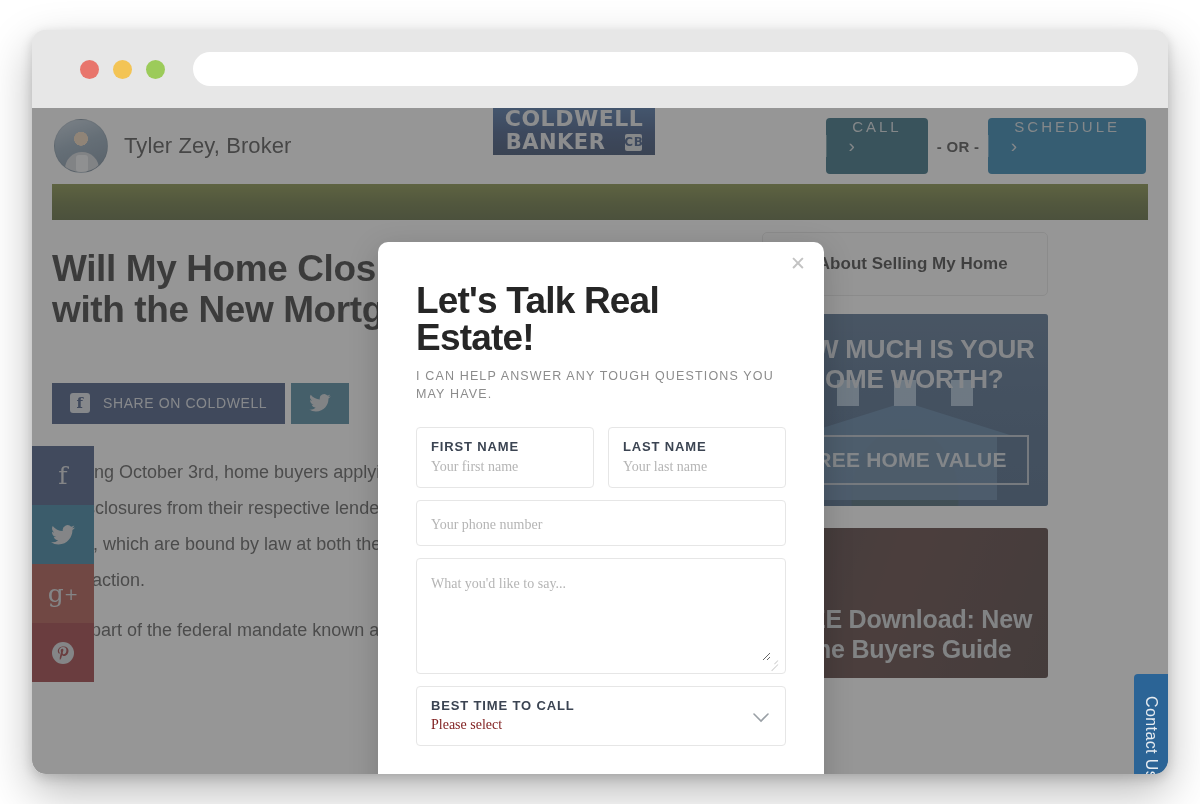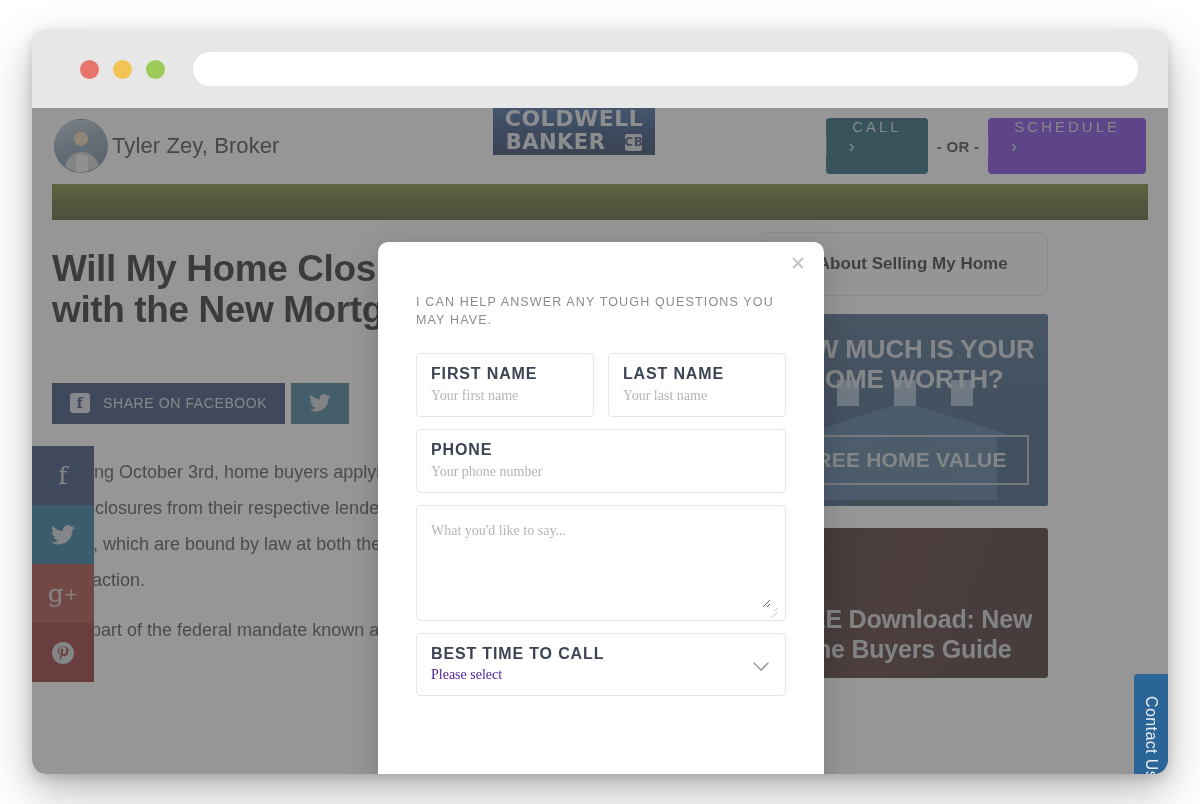"SCHEDULE" .cta-schedule { background: #6d28d9 -> #0369a1 }
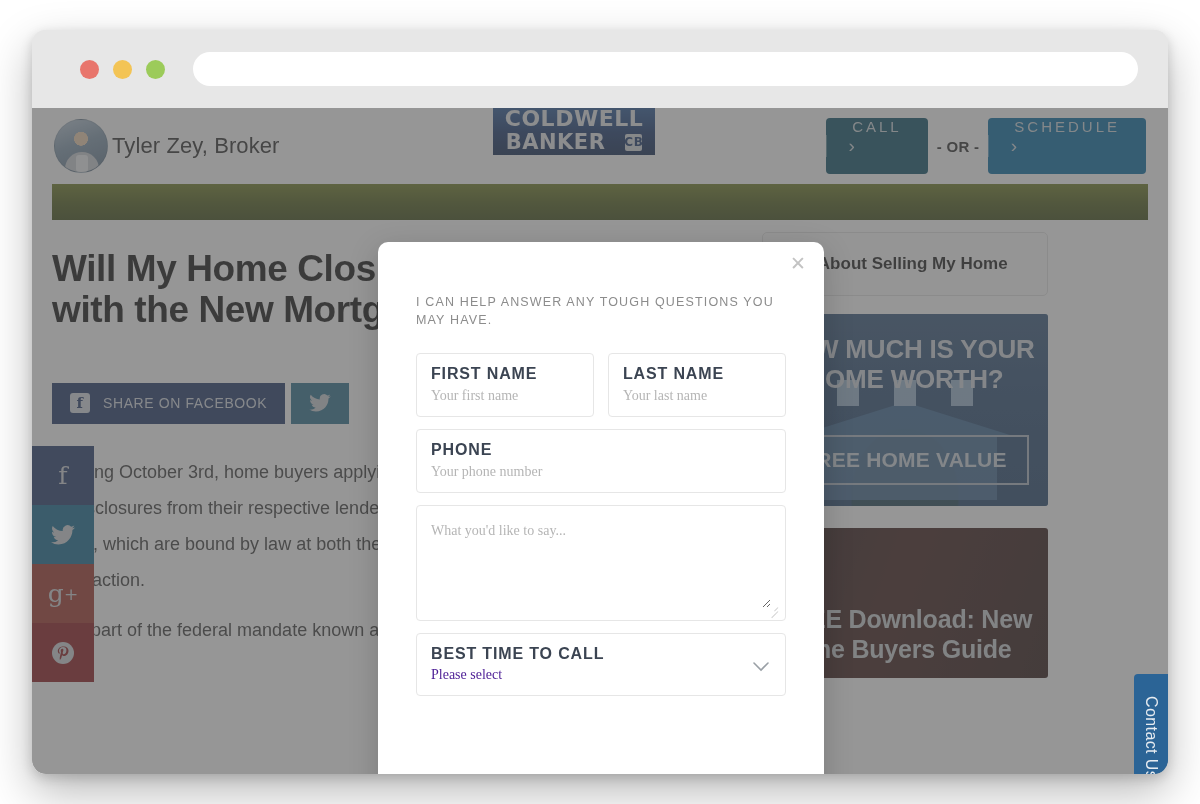"Tyler Zey, Broker" .broker { gap: 4px -> 16px }
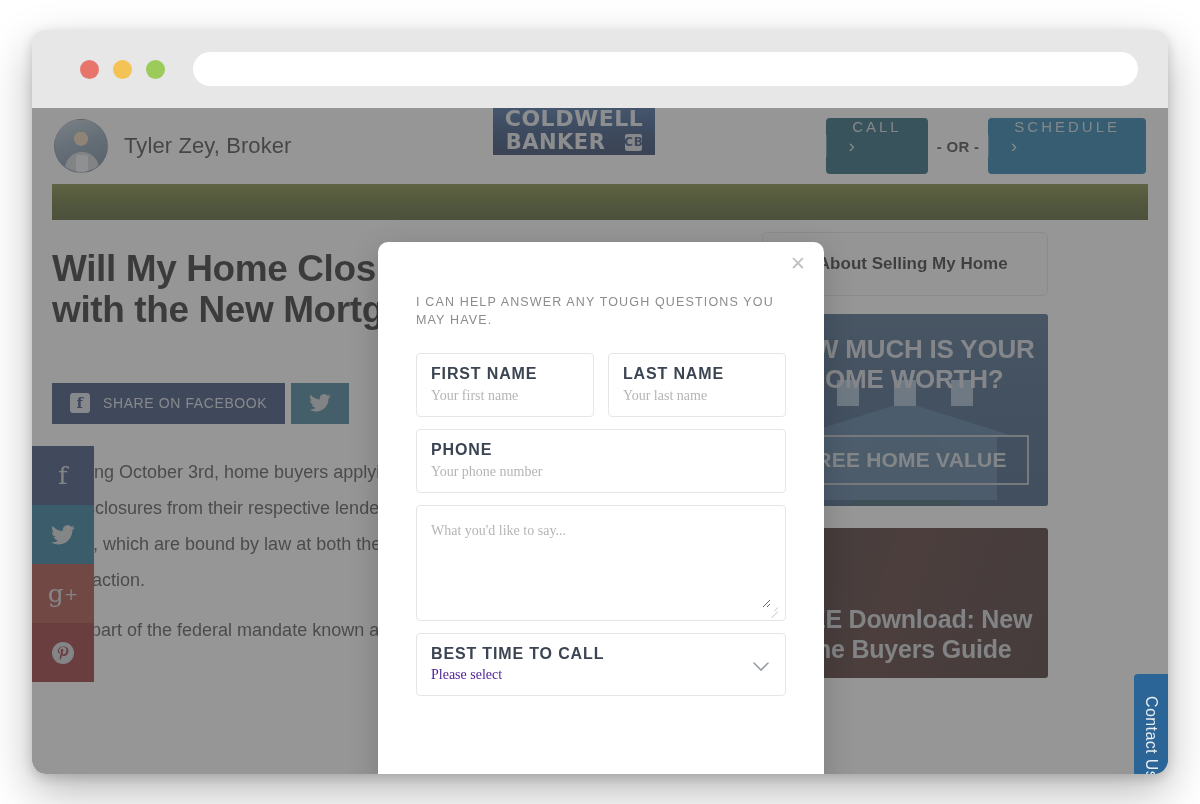"Let's Talk Real Estate!" div.modal-title { html: none -> <div>Let's Talk Real Estate!</div> }
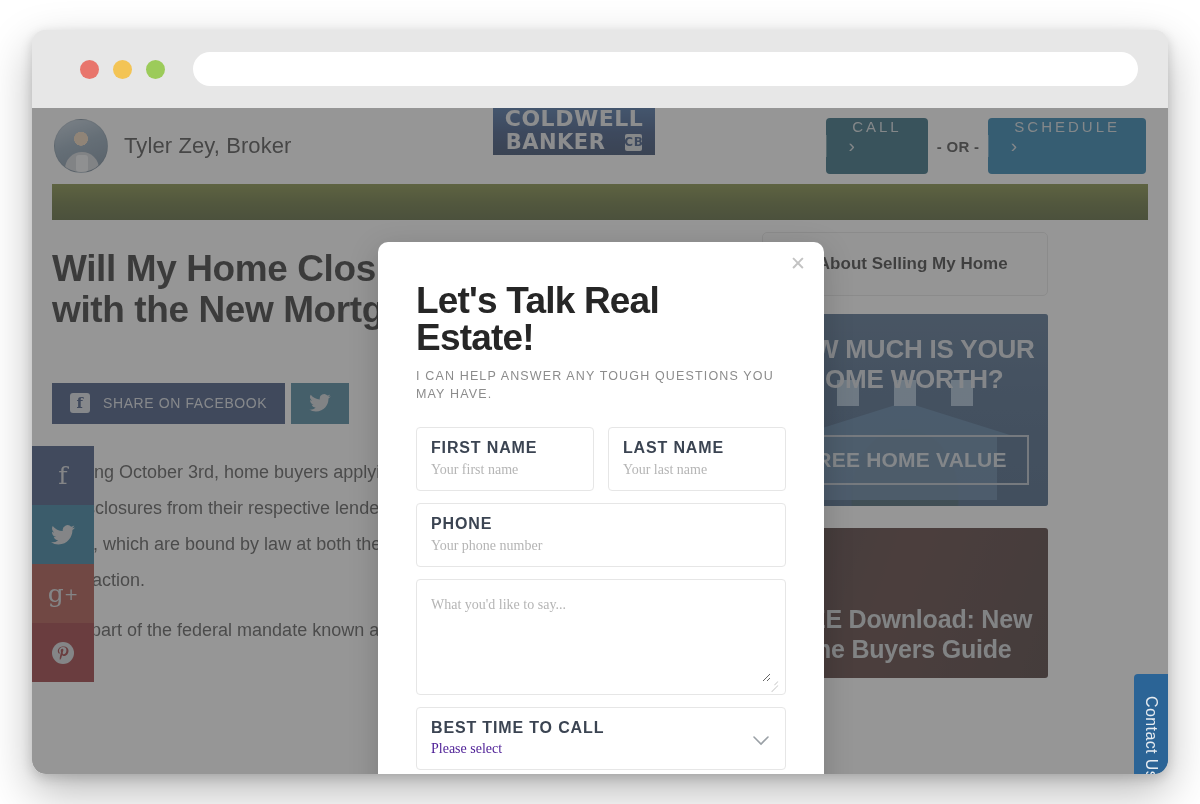"SHARE ON FACEBOOK" span { text: FACEBOOK -> COLDWELL }
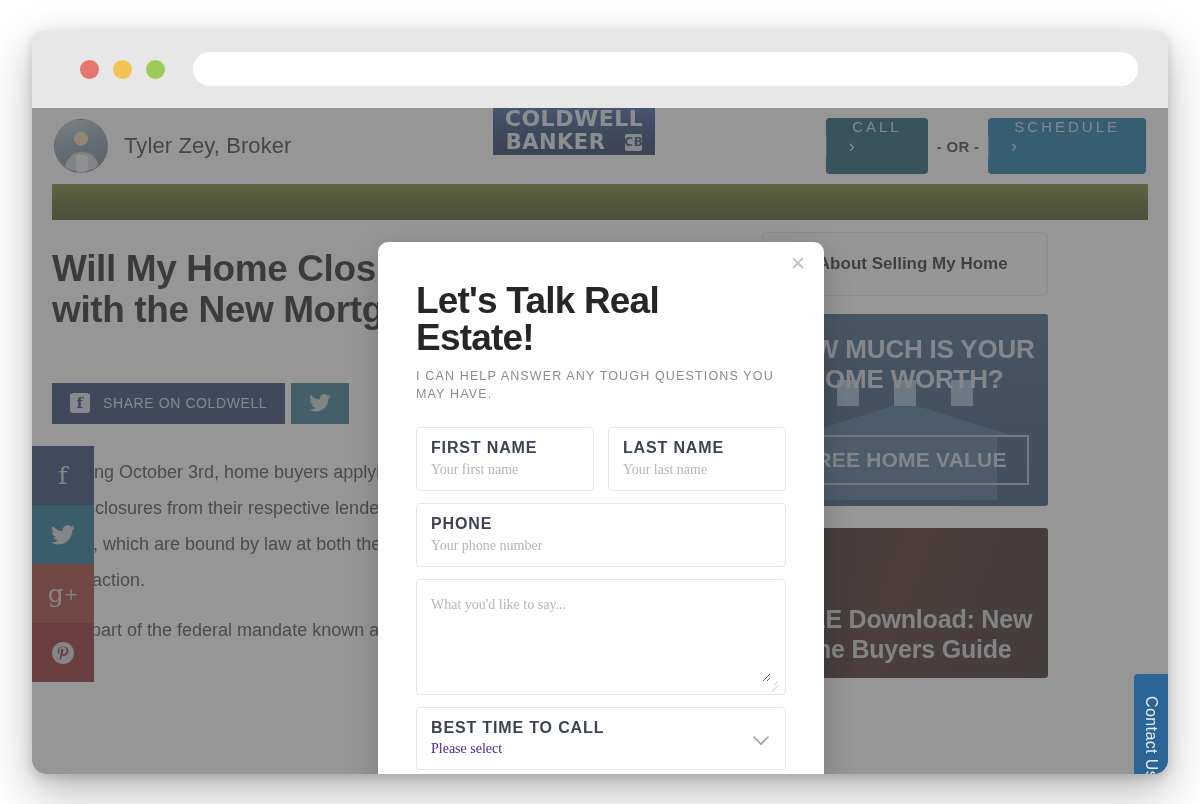"FIRST NAME" .field-label { font-size: 16px -> 13px }
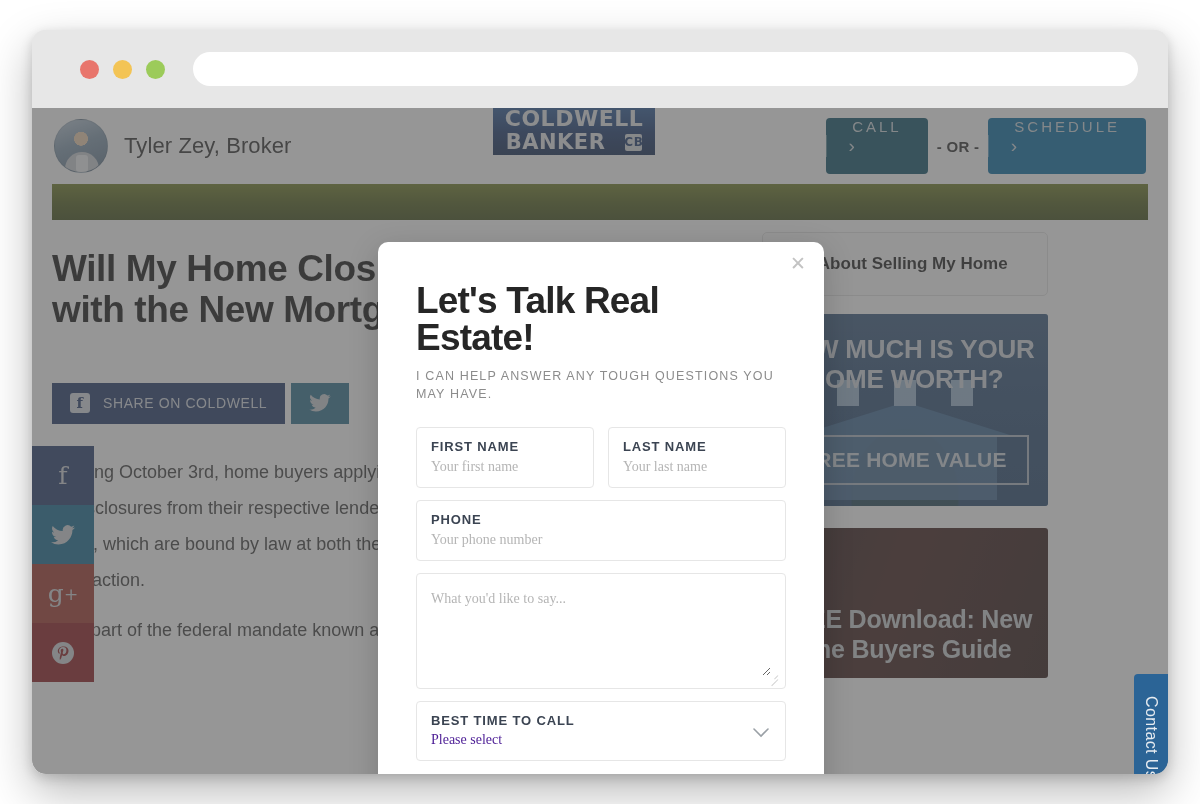"PHONE" label.field-label { html: <label>PHONE</label> -> none }
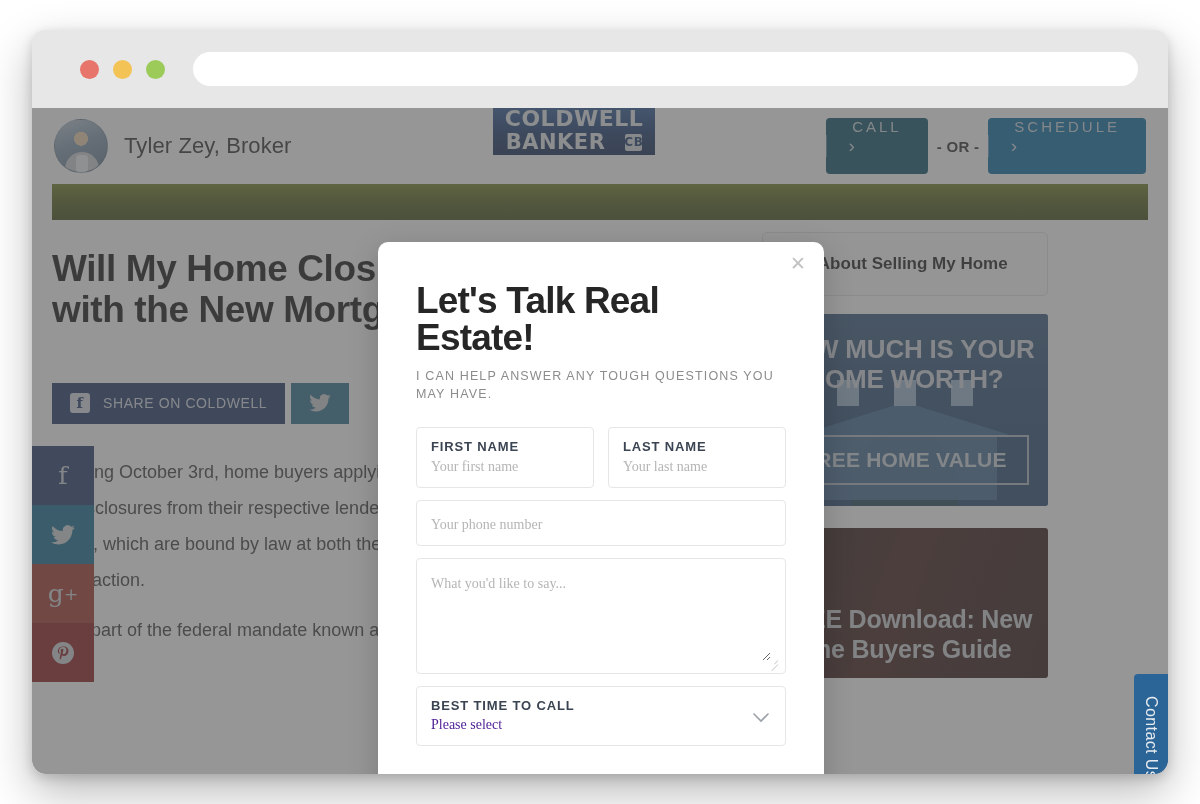"Please select" .field .selval { color: #4c1d95 -> #7f1d1d }
